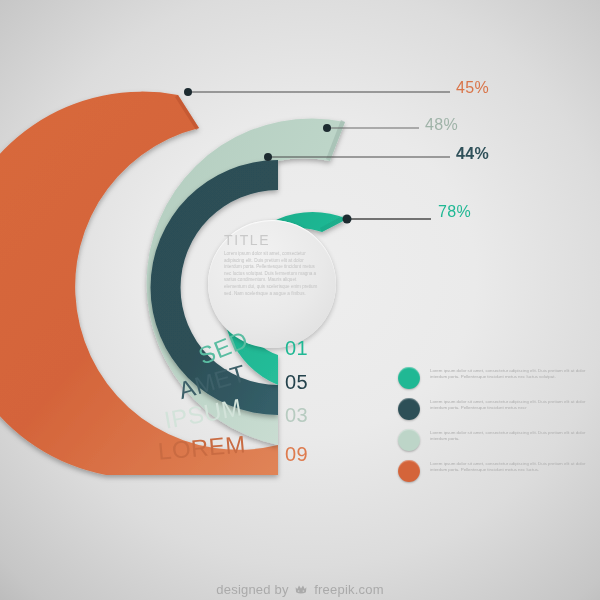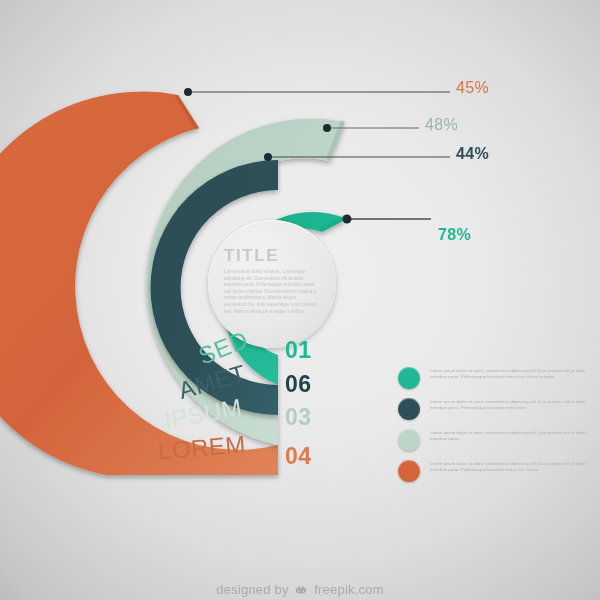"78%" .pct-78 { font-weight: bold -> normal; top: 226px -> 203px }
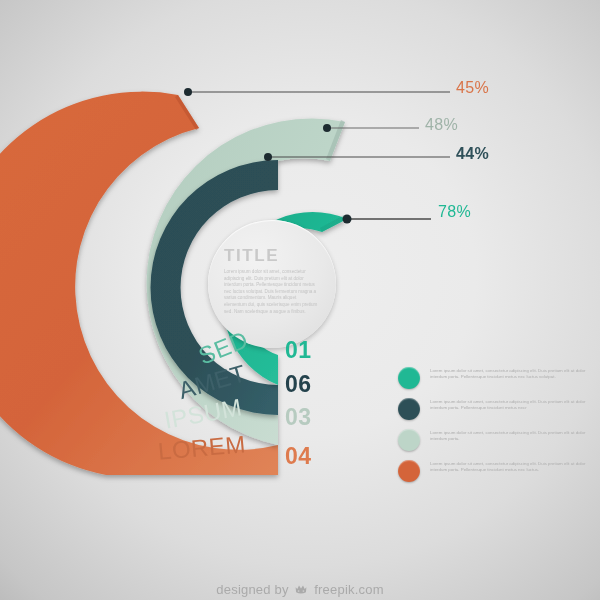"TITLE" #center-title { font-size: 17px -> 14px; font-weight: bold -> normal; margin: 14px 0 3px 0 -> 0 0 3px 0 }
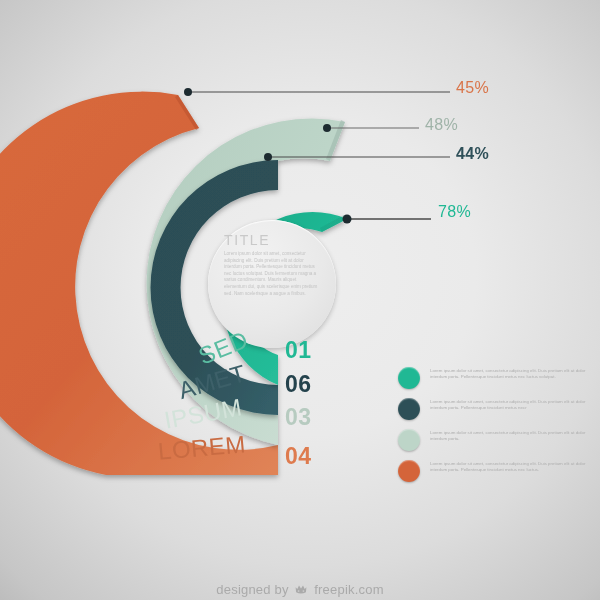"01" .num { font-size: 23px -> 20px; font-weight: bold -> normal }
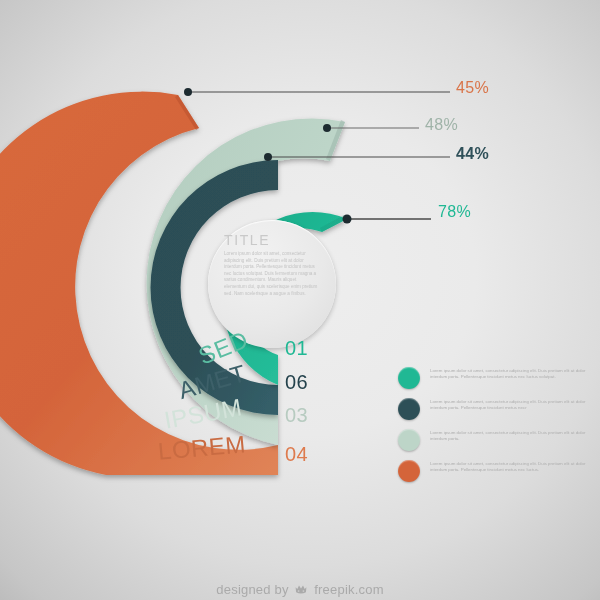"06" div.num { text: 06 -> 05 }
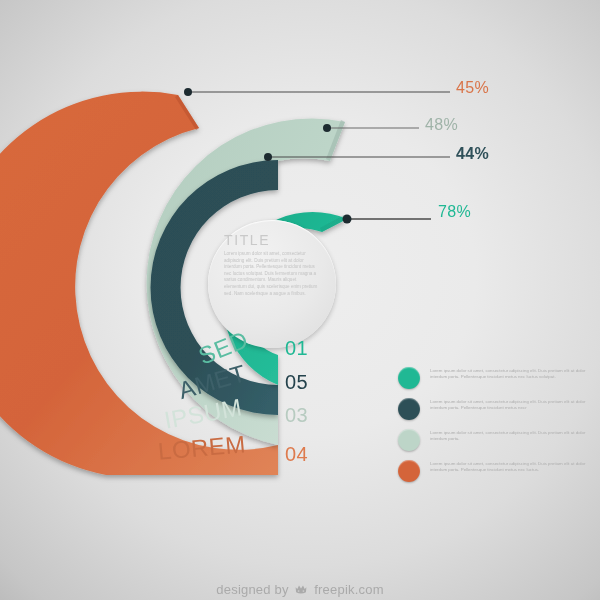"04" div.num { text: 04 -> 09 }
